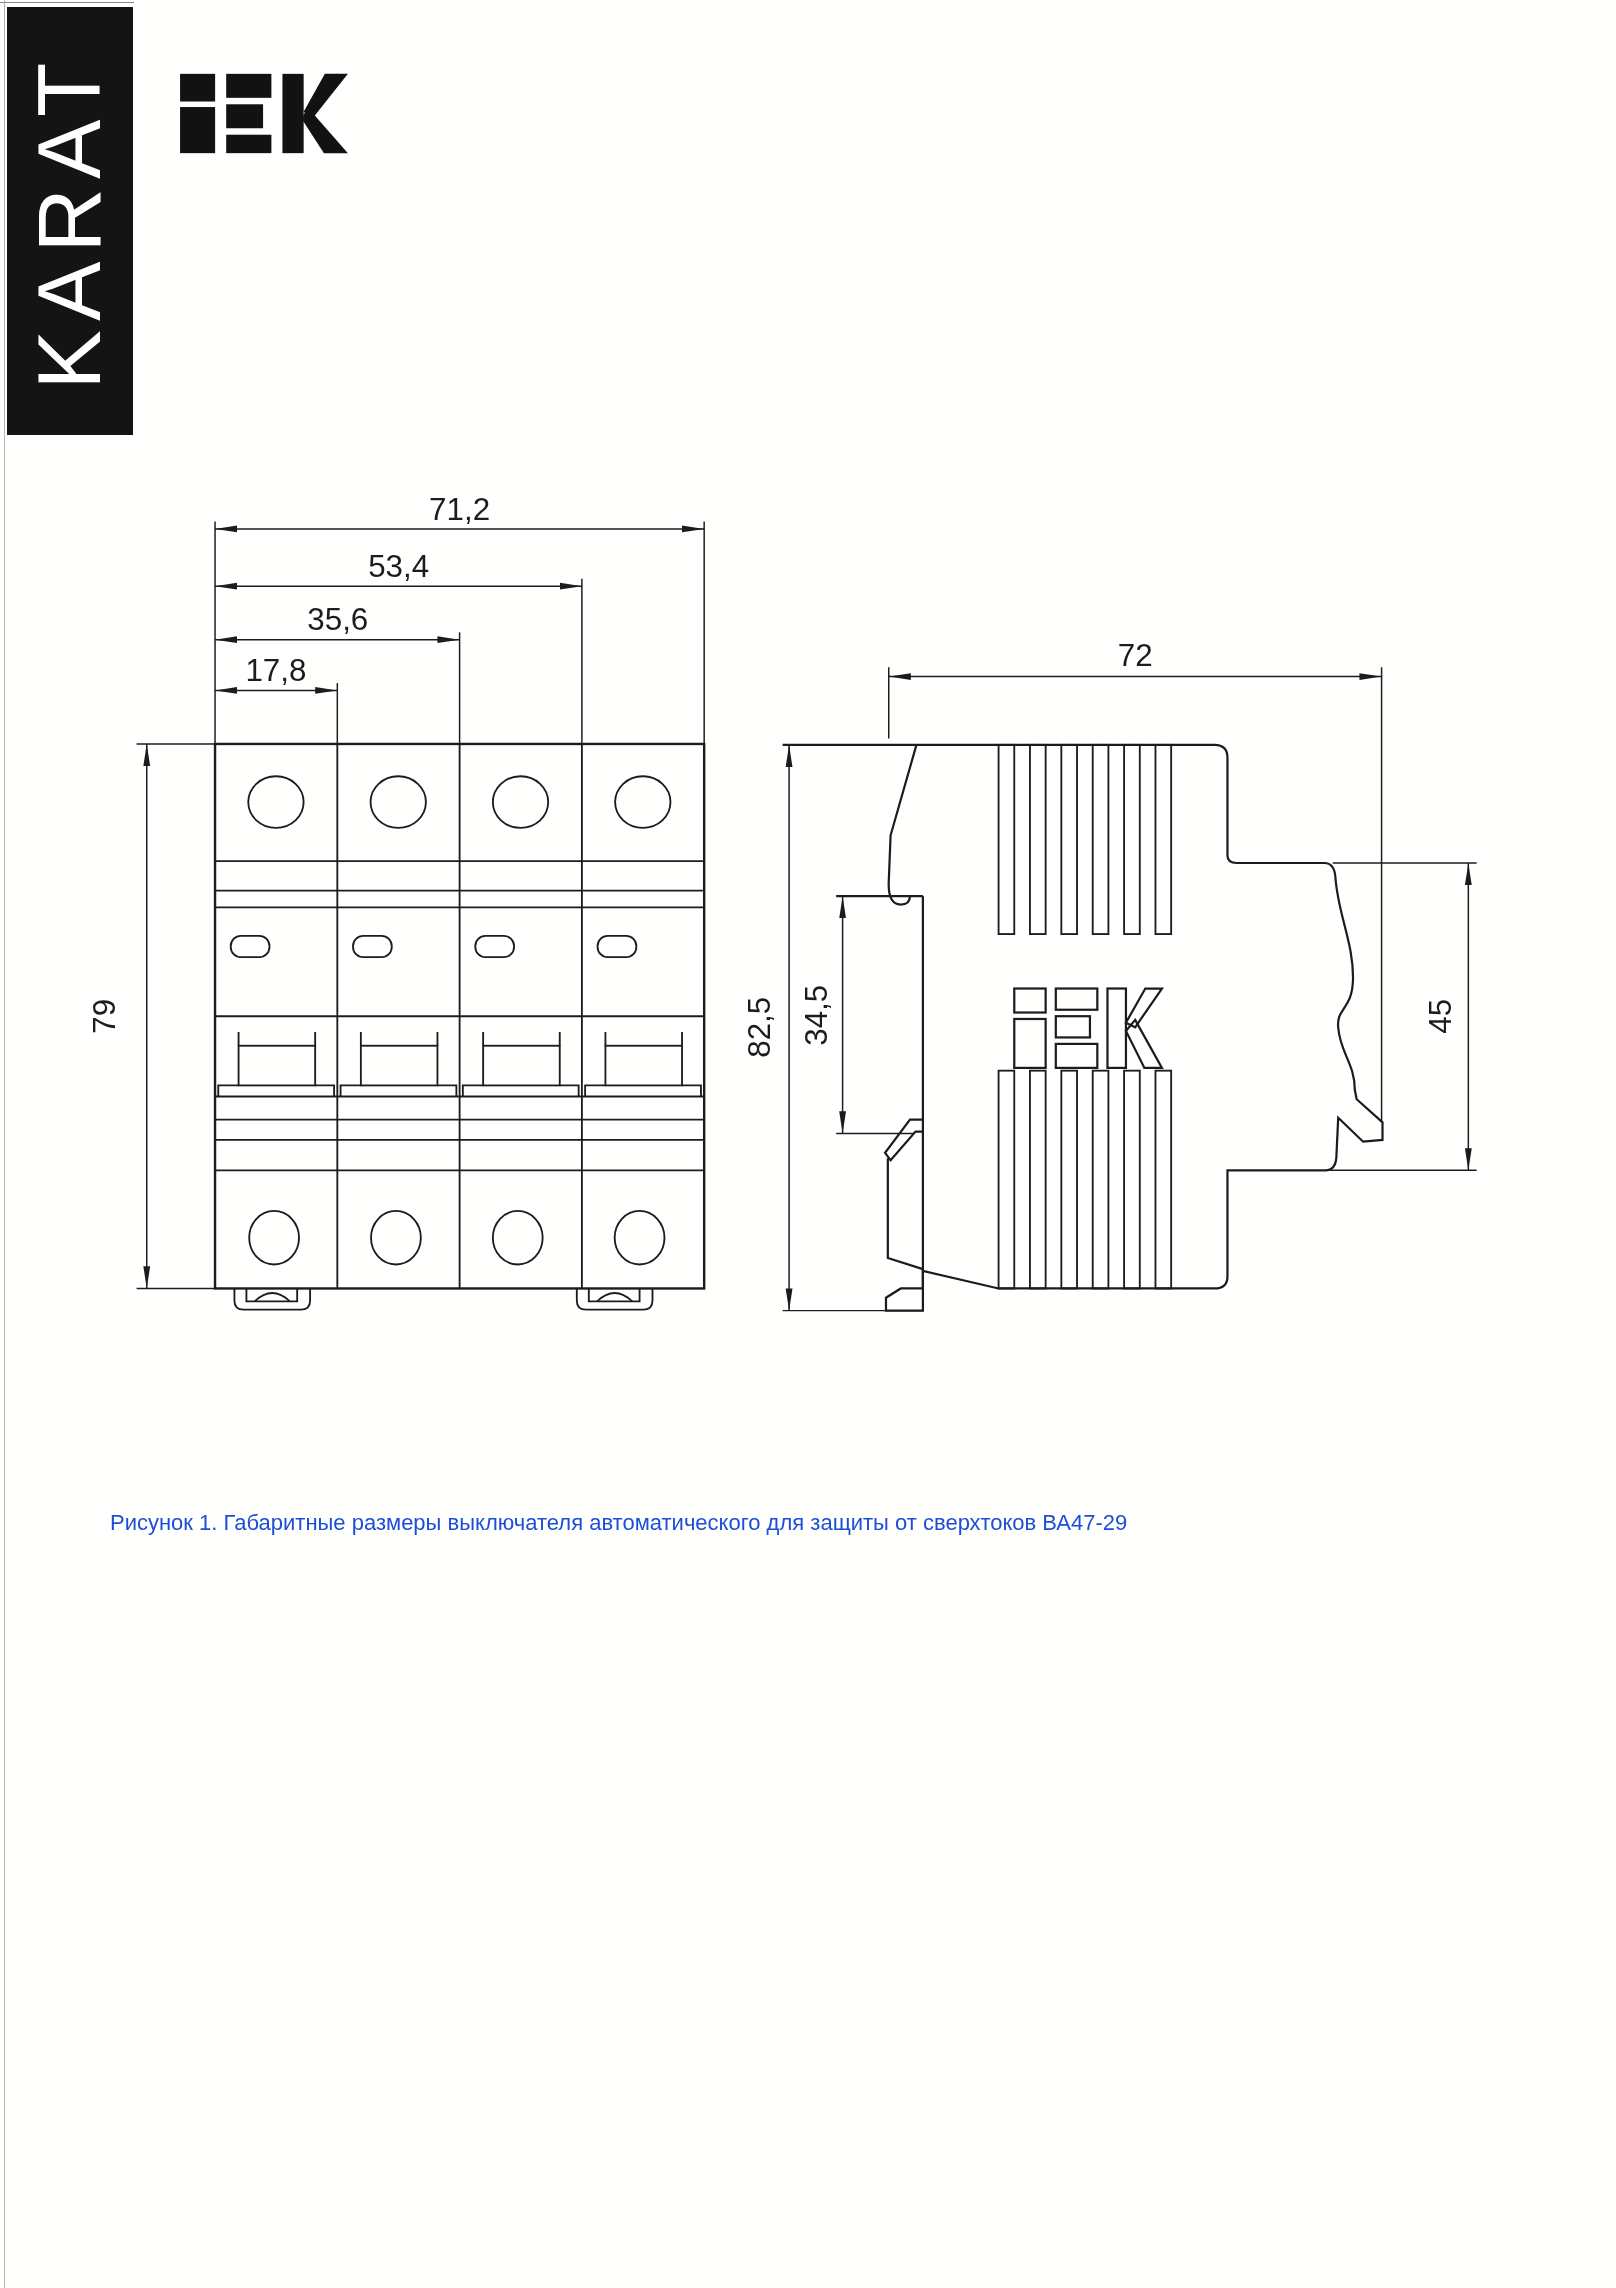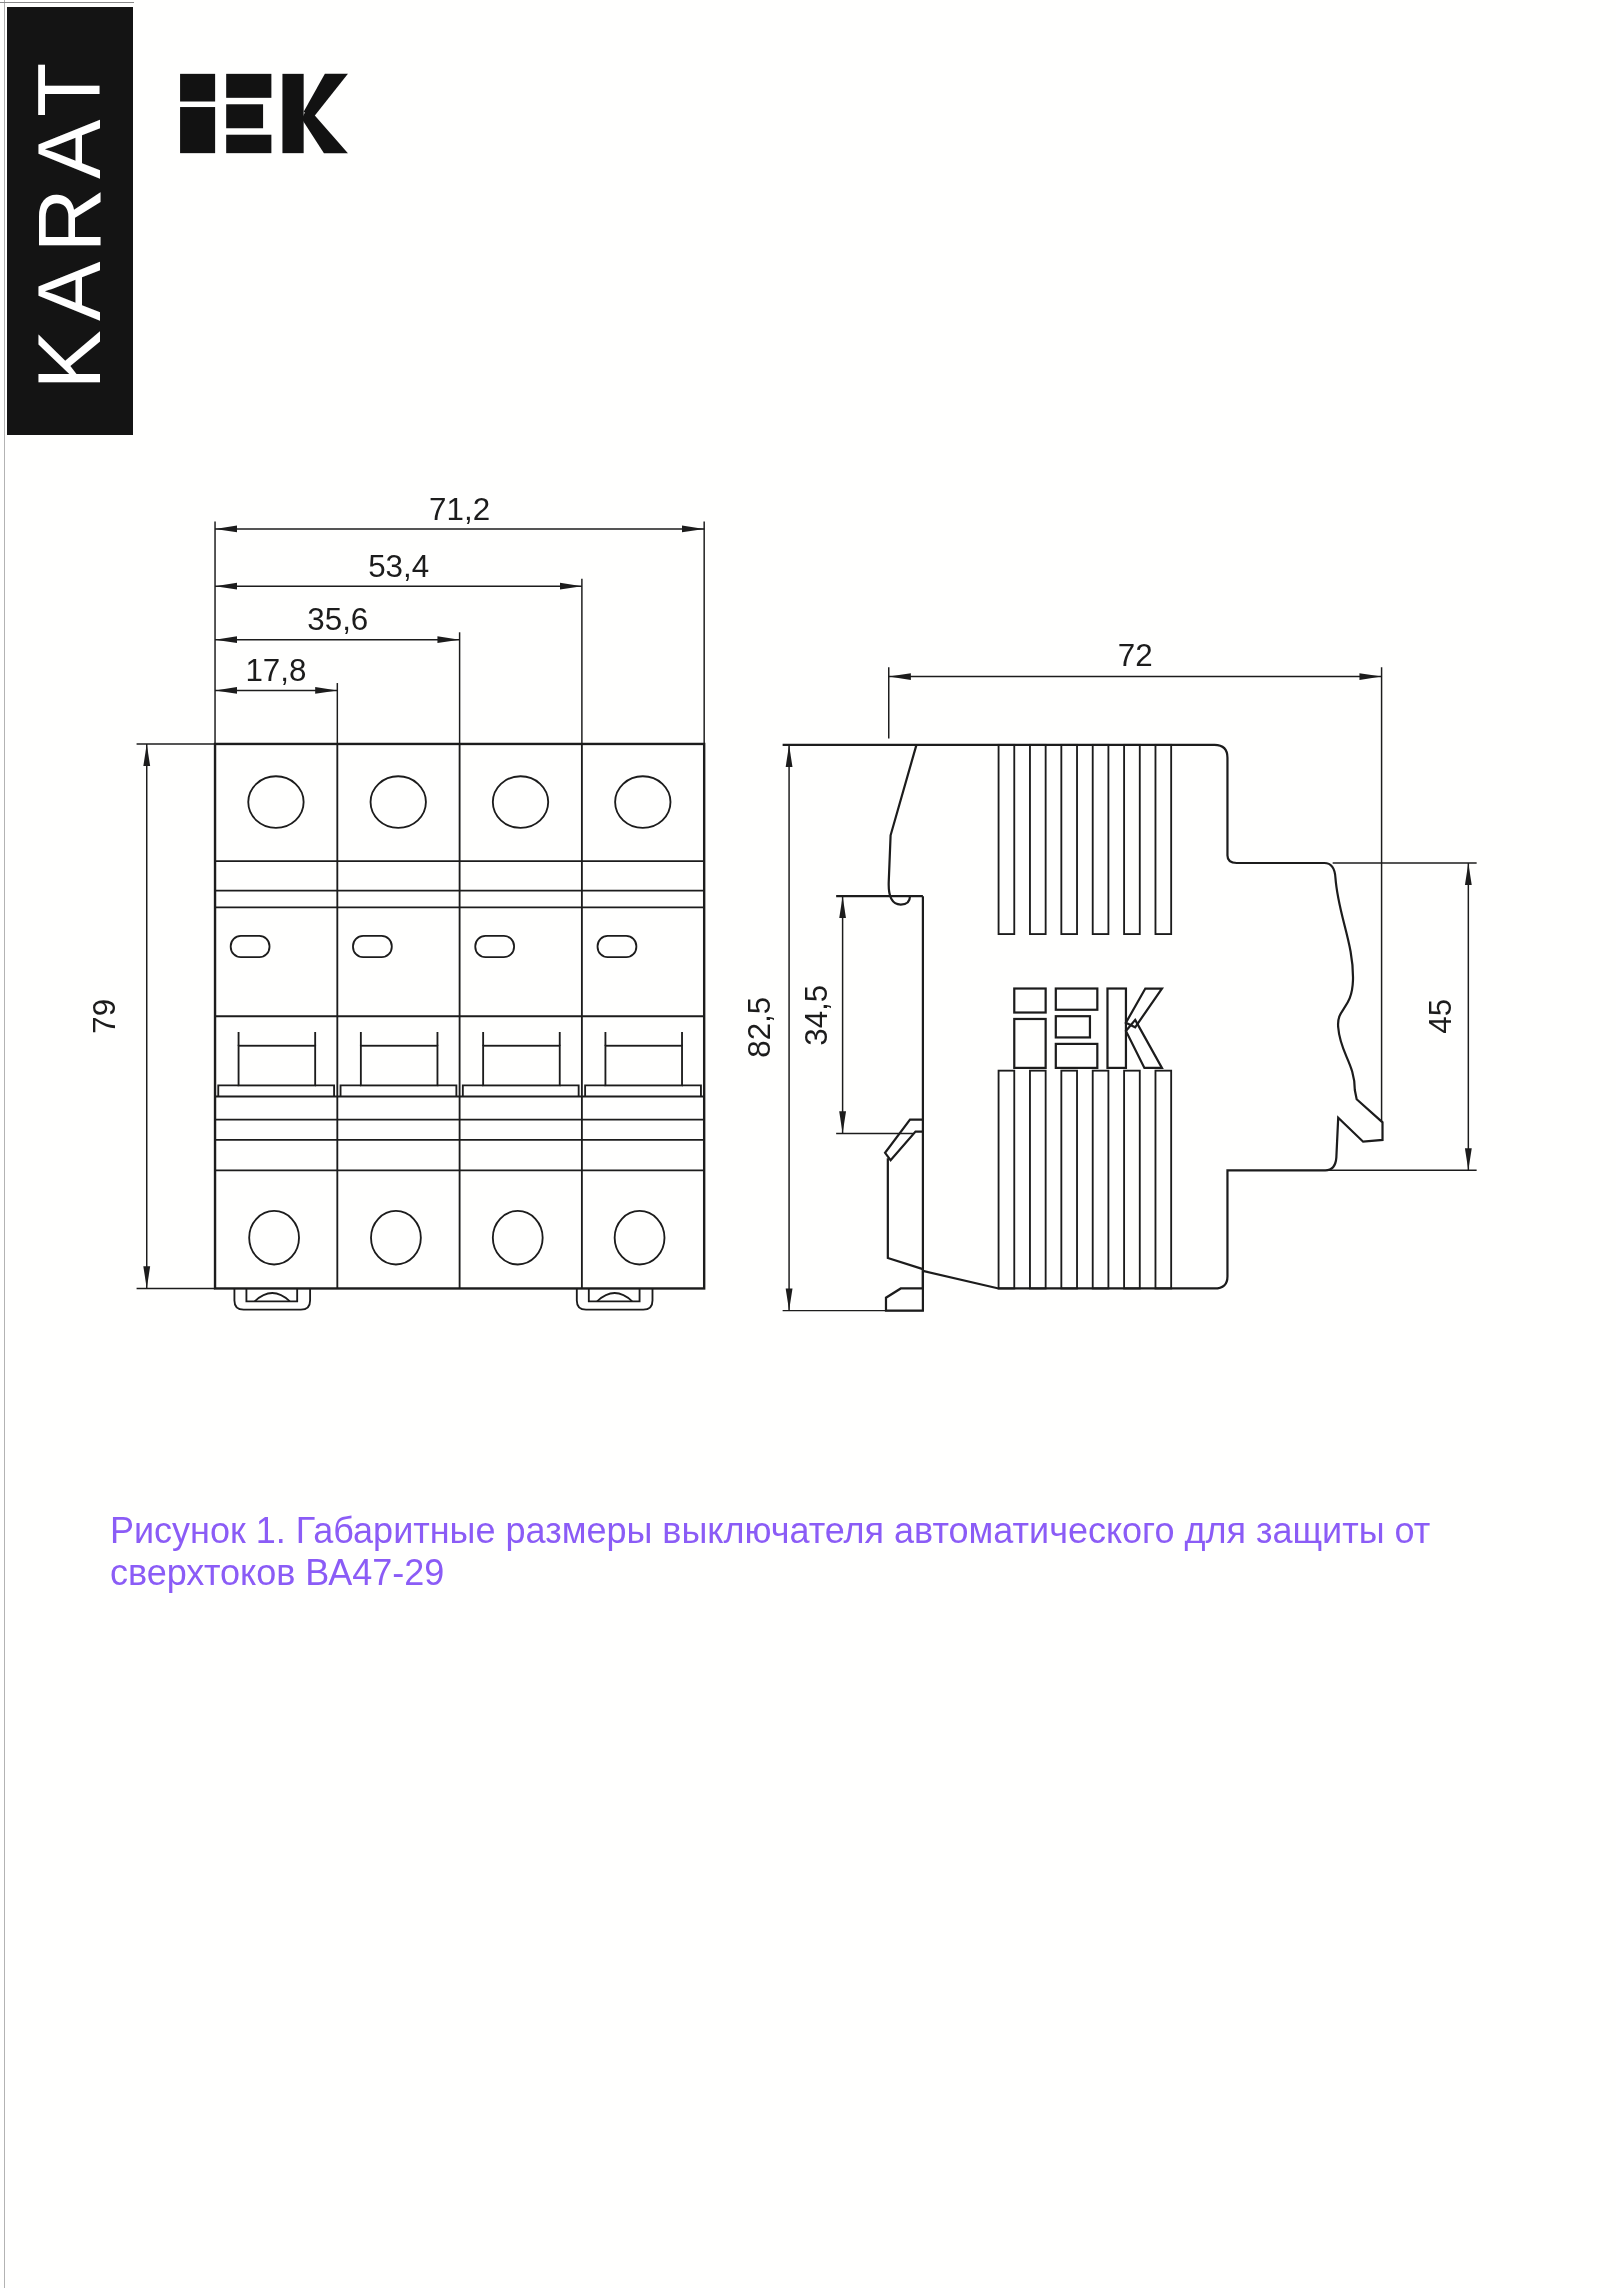"Рисунок 1. Габаритные размеры" .caption { color: #8b5cf6 -> #1d4ed8; font-size: 36px -> 22px }
